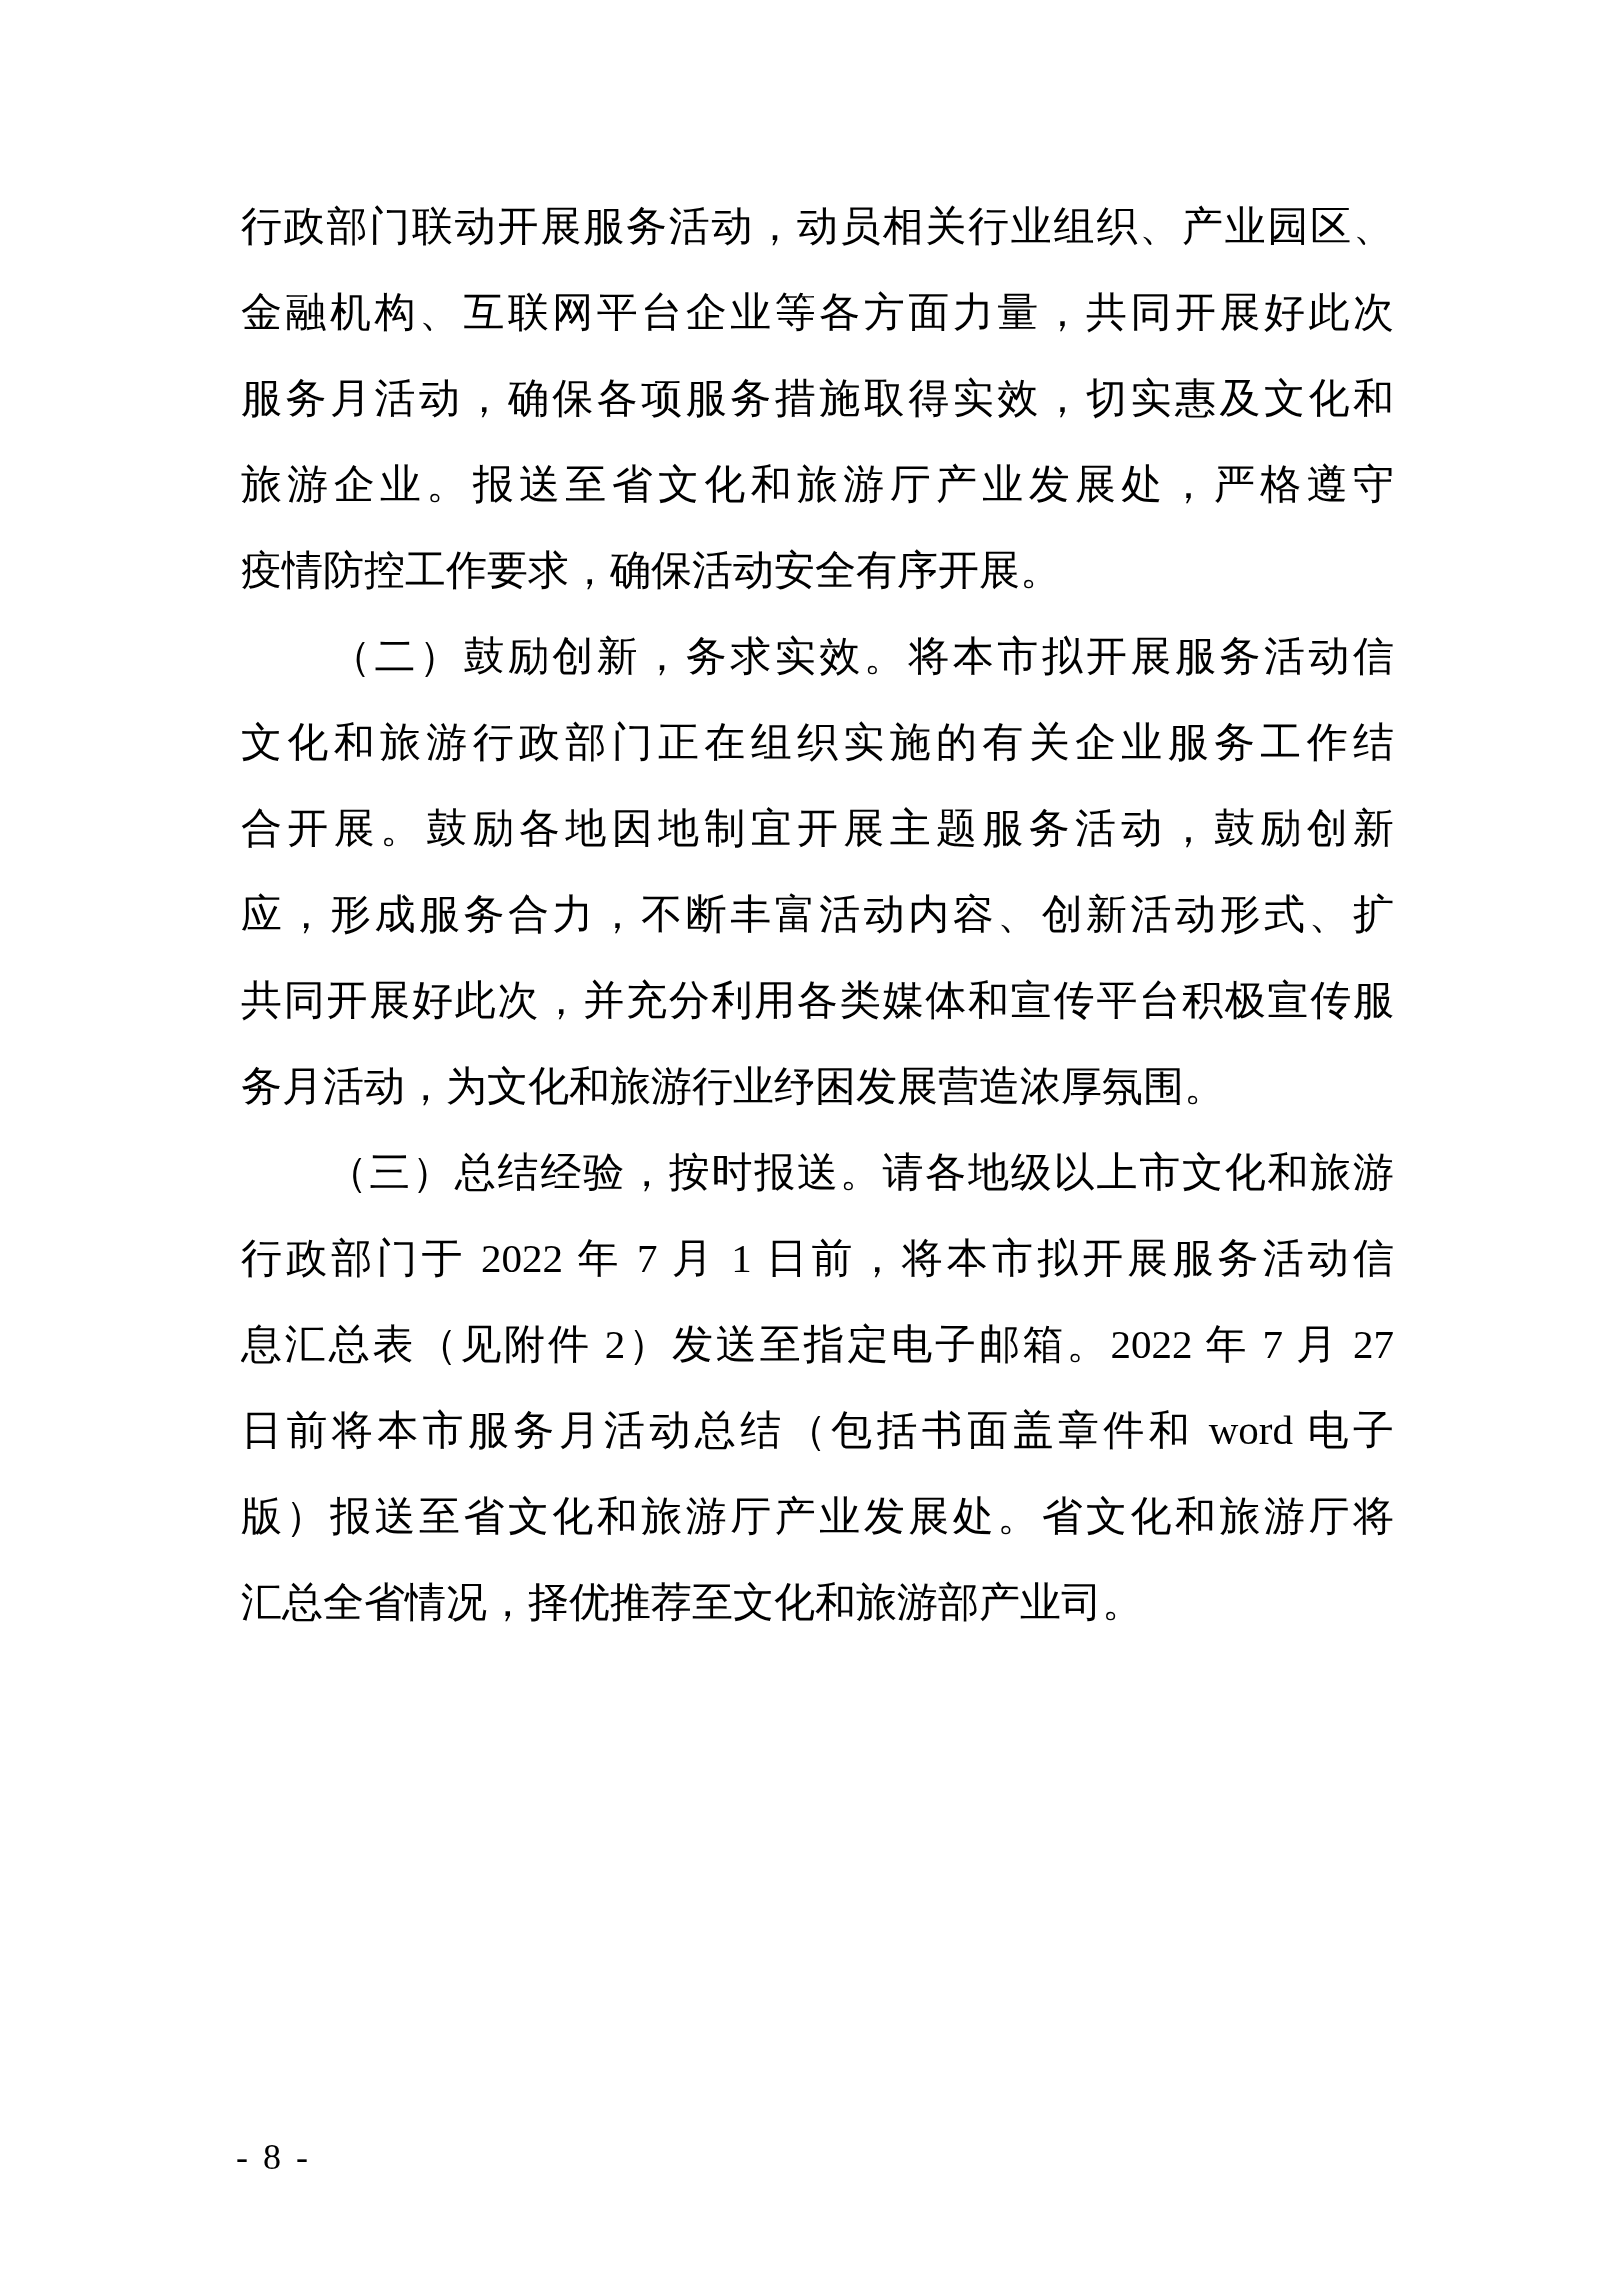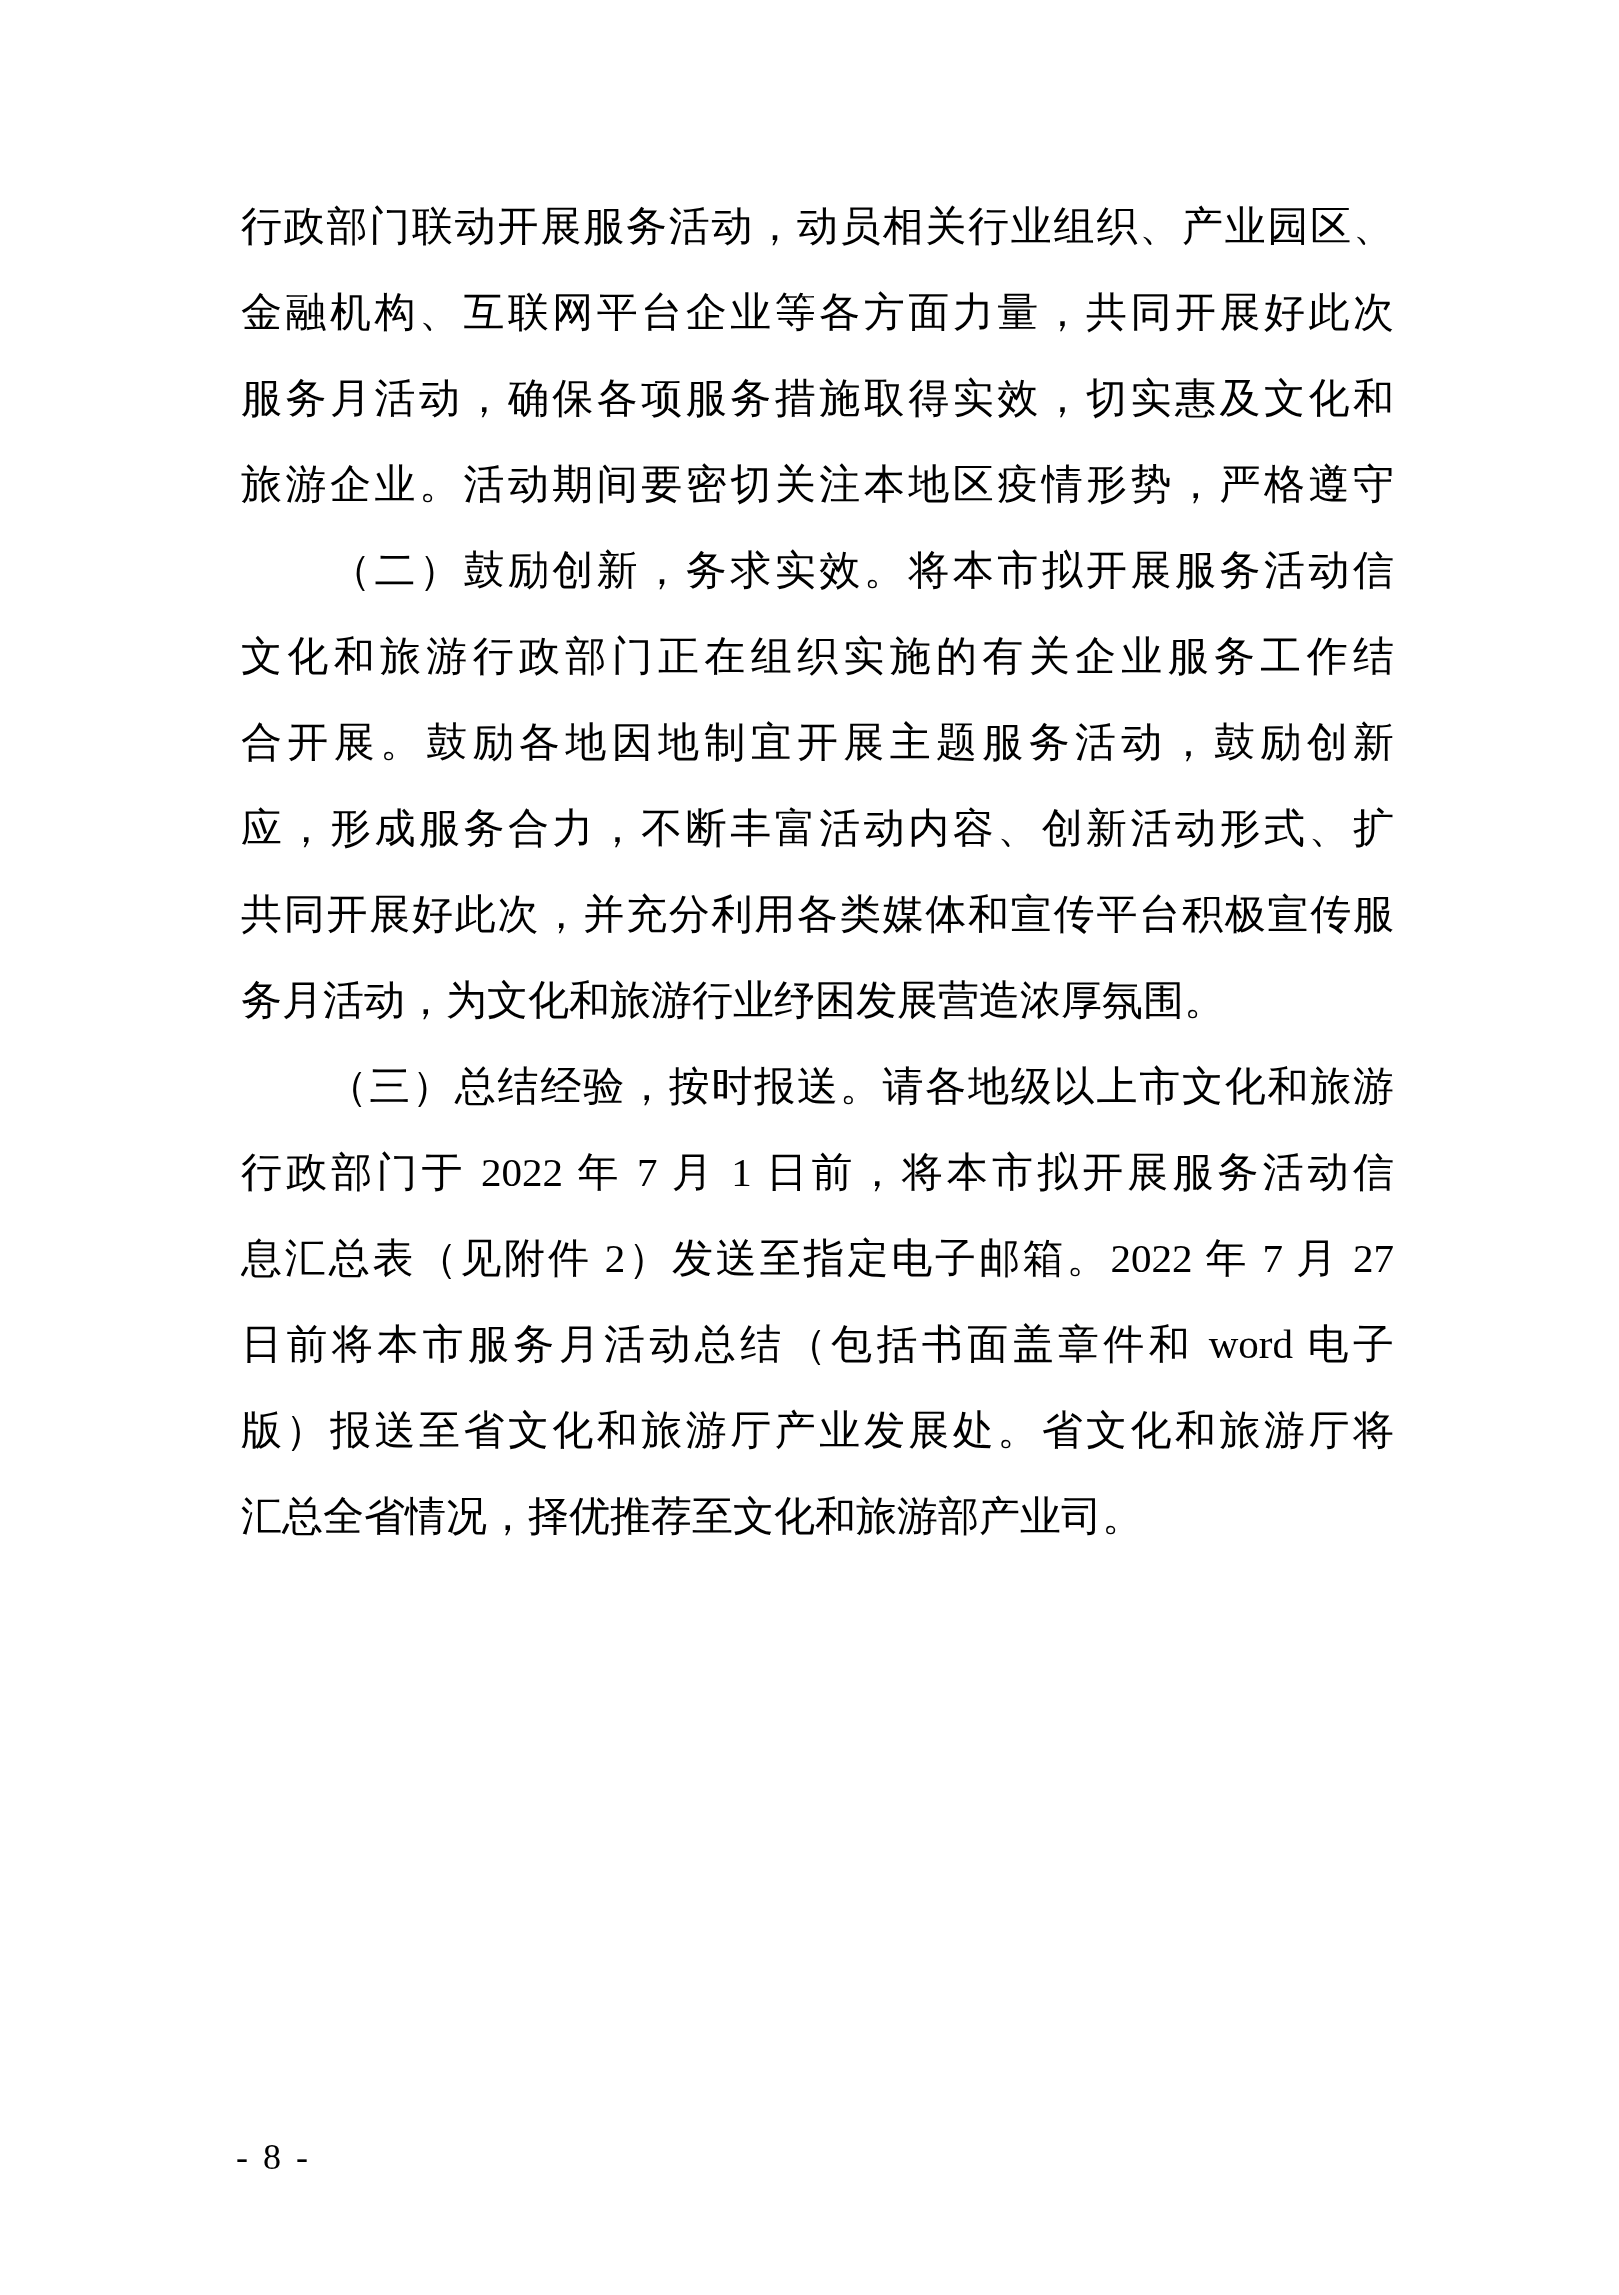"旅游企业。活动期间要密切关注本地区疫情形势，严格遵守" div.line { text: 活动期间要密切关注本地区疫情形势 -> 报送至省文化和旅游厅产业发展处 }
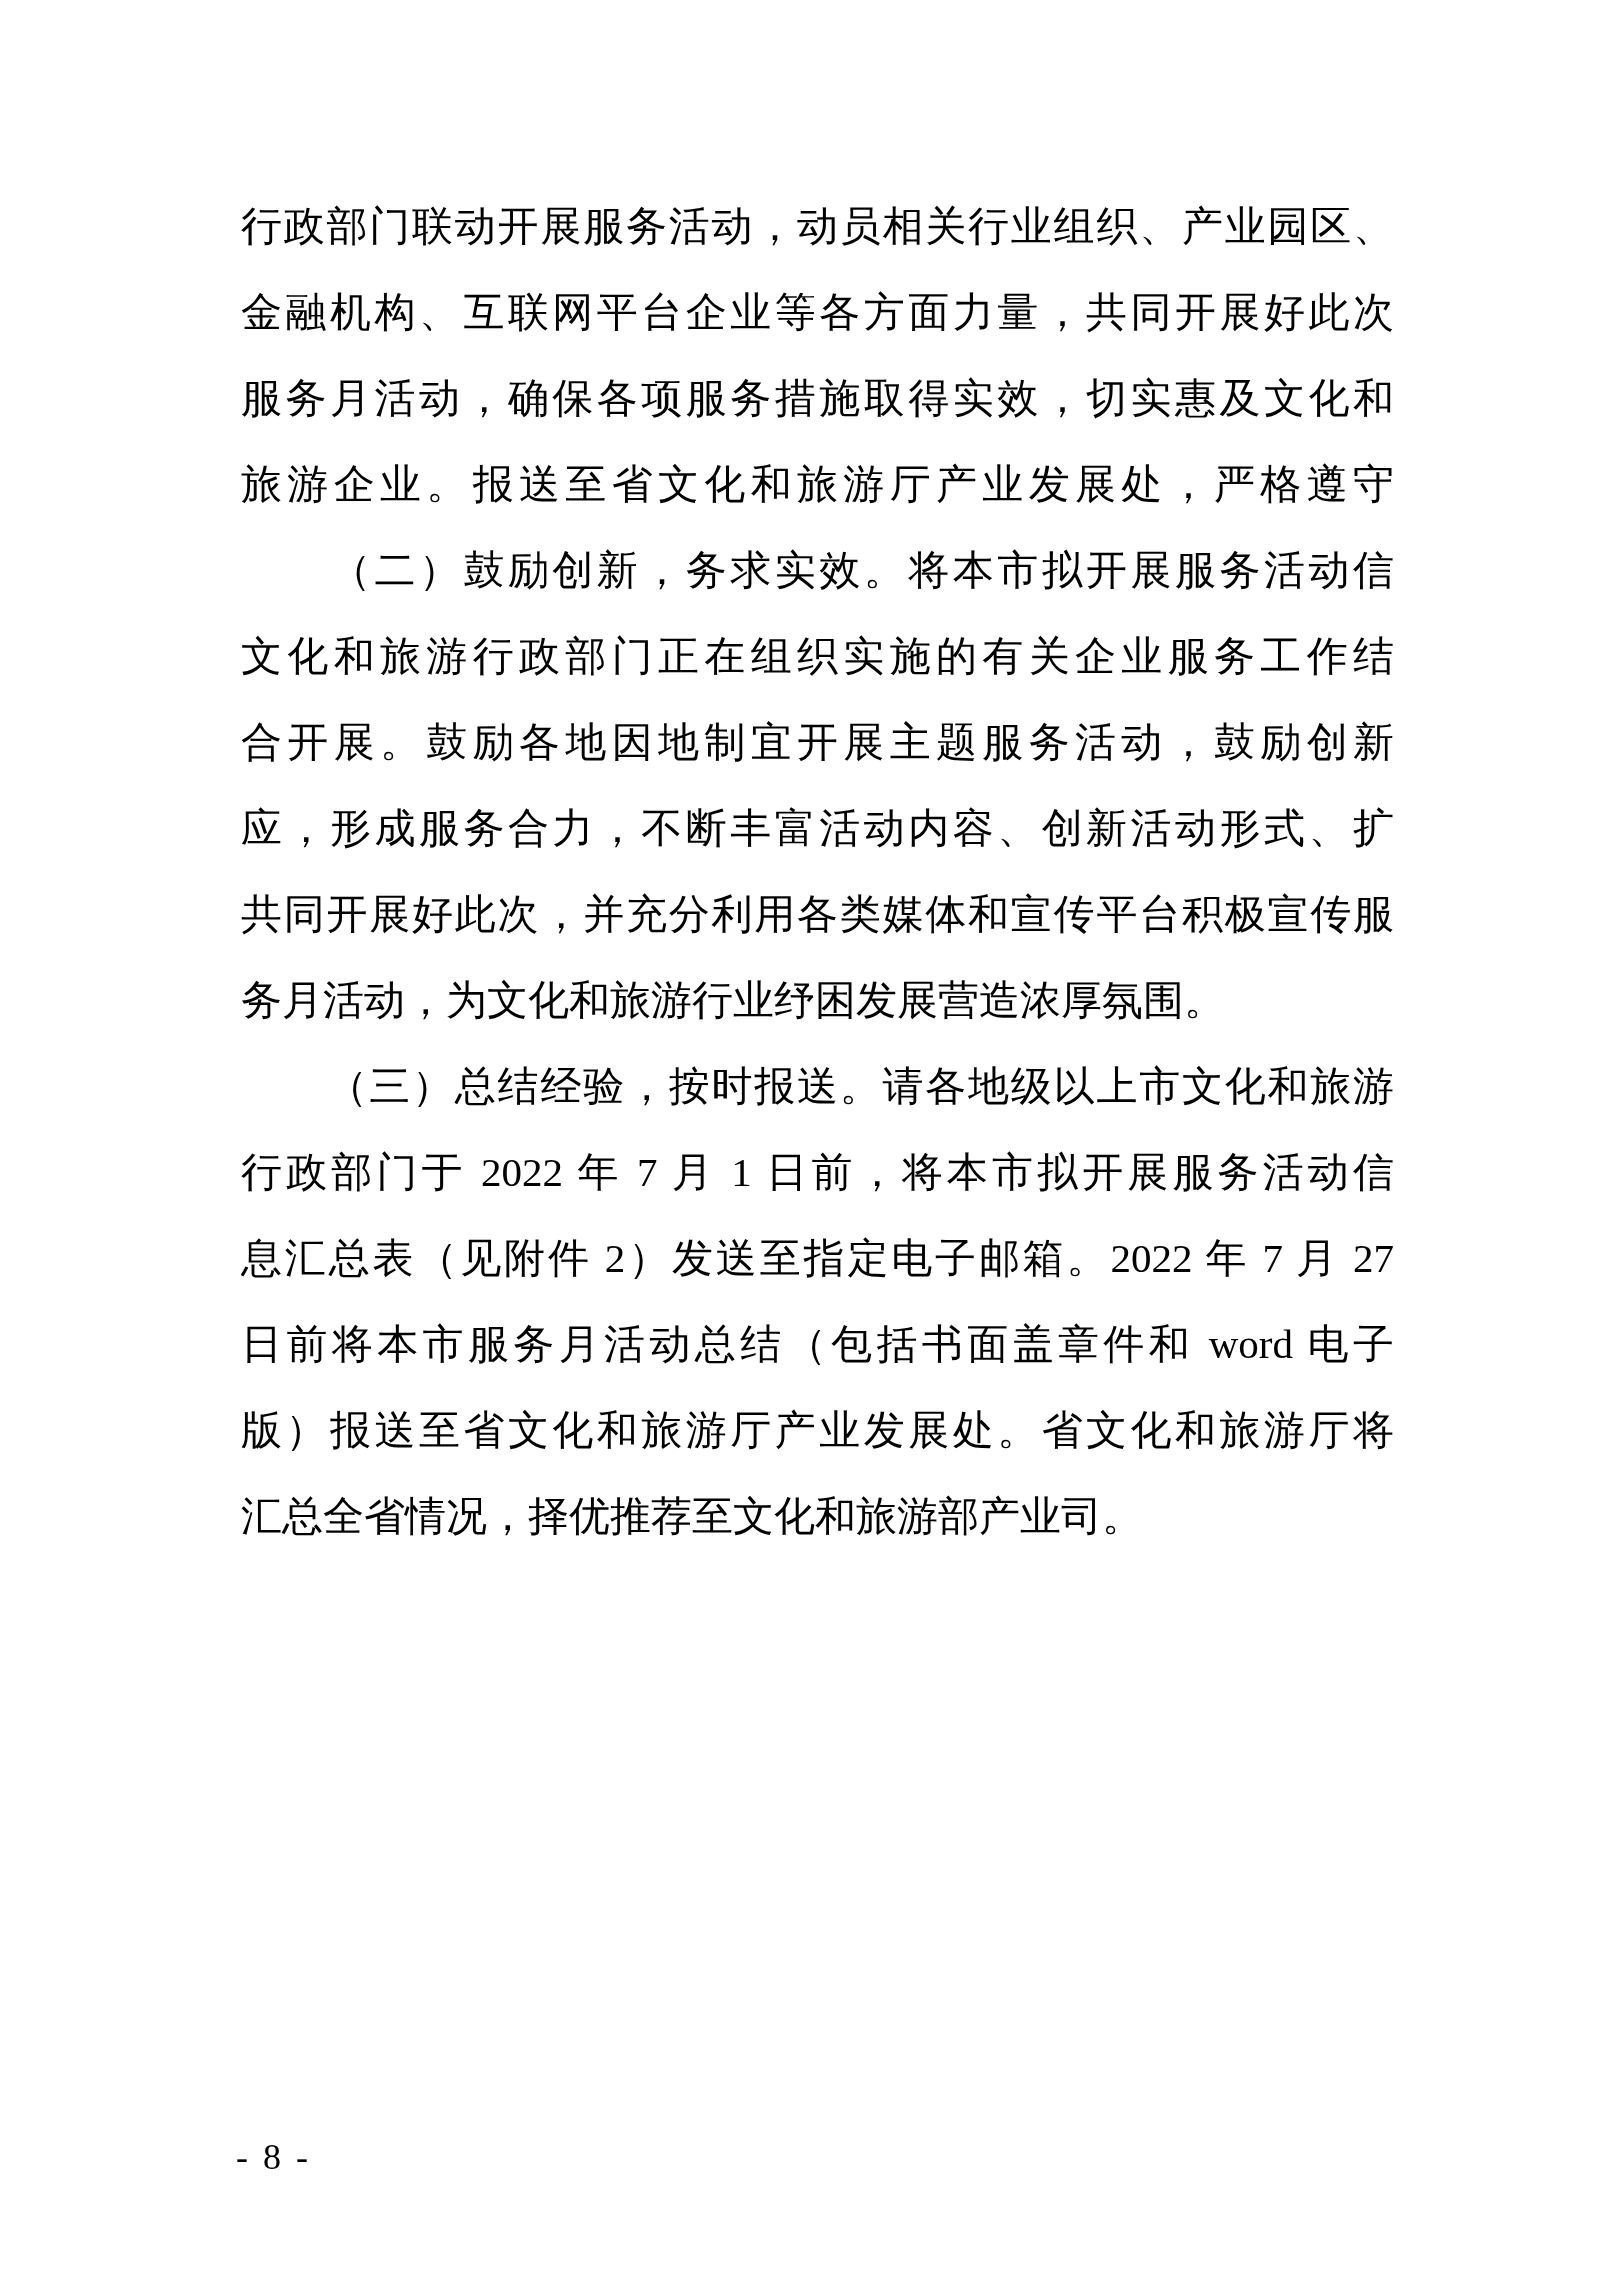"疫情防控工作要求，确保活动安全有序开展。" div.line { html: none -> <div>疫情防控工作要求，确保活动安全有序开展。</div> }
